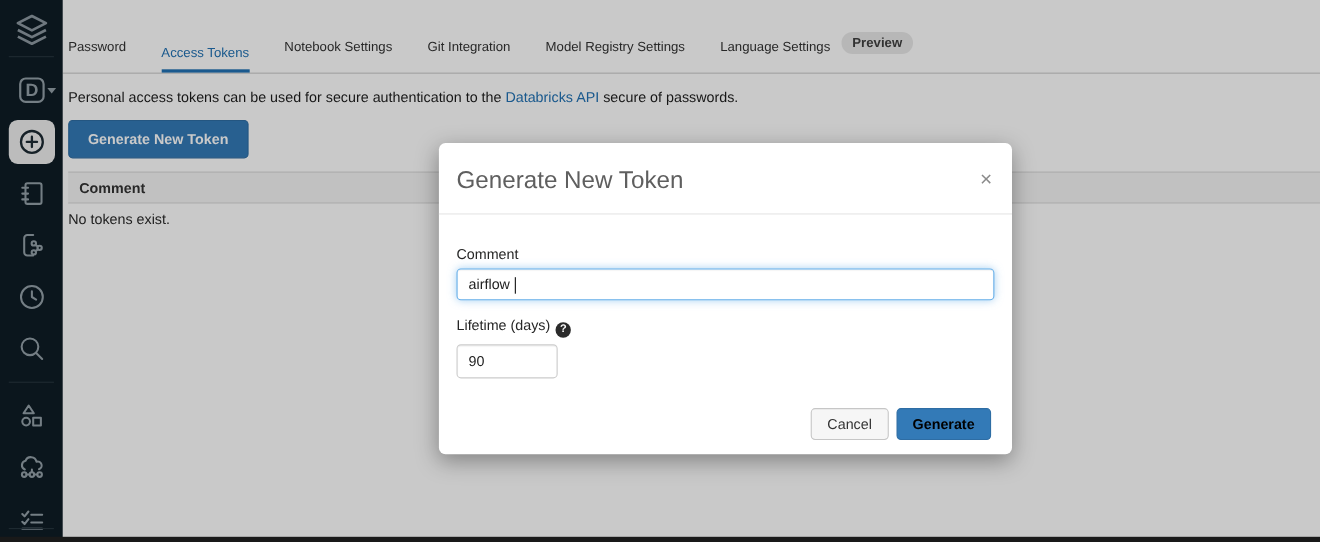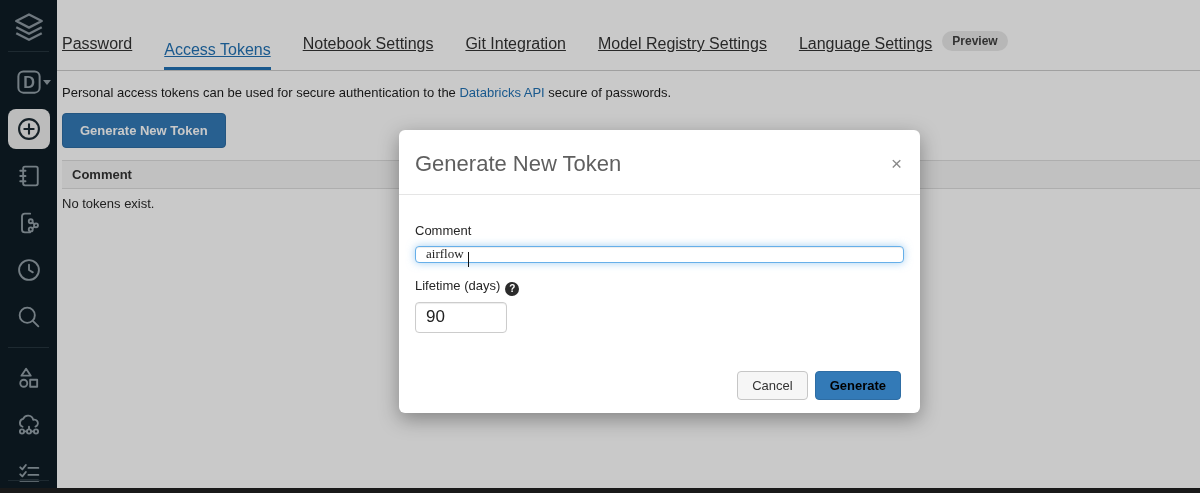"Password" .tab { font-size: 16px -> 12px; text-decoration: underline -> none }
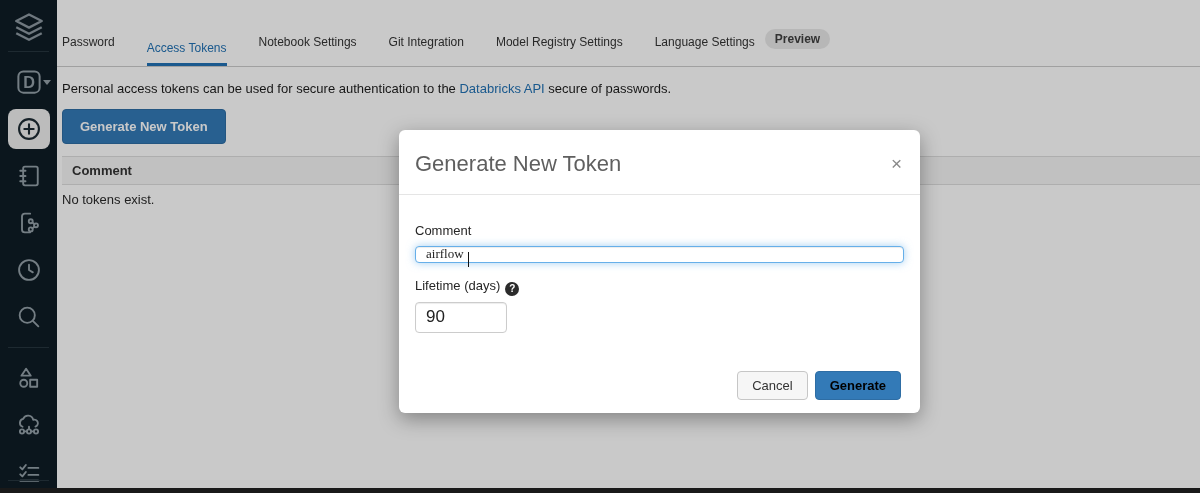"airflow" .input-comment { font-family: Liberation Serif, serif -> Liberation Sans, sans-serif; height: 17px -> 29px }
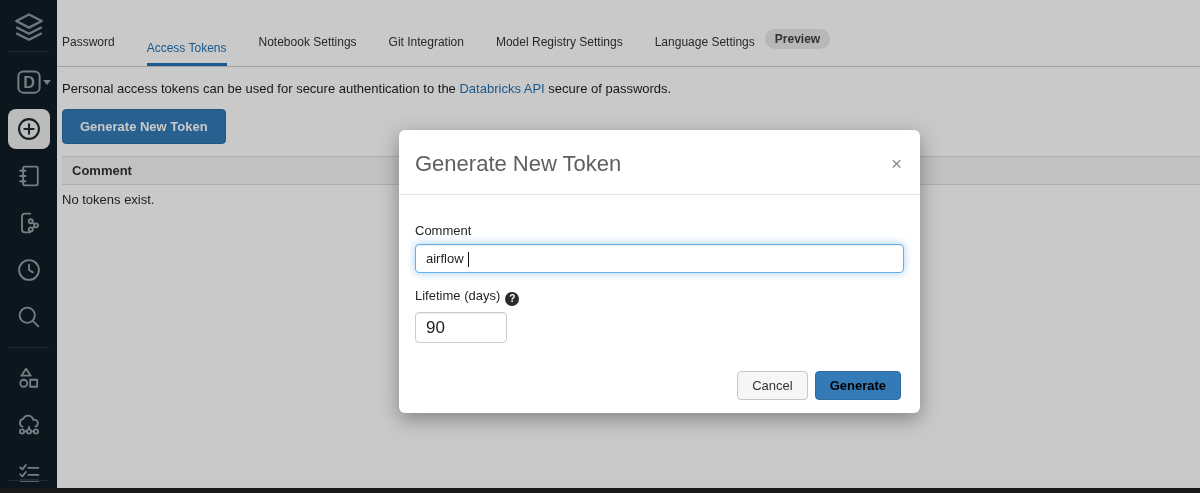"90" .input-lifetime { font-size: 17px -> 13px }
